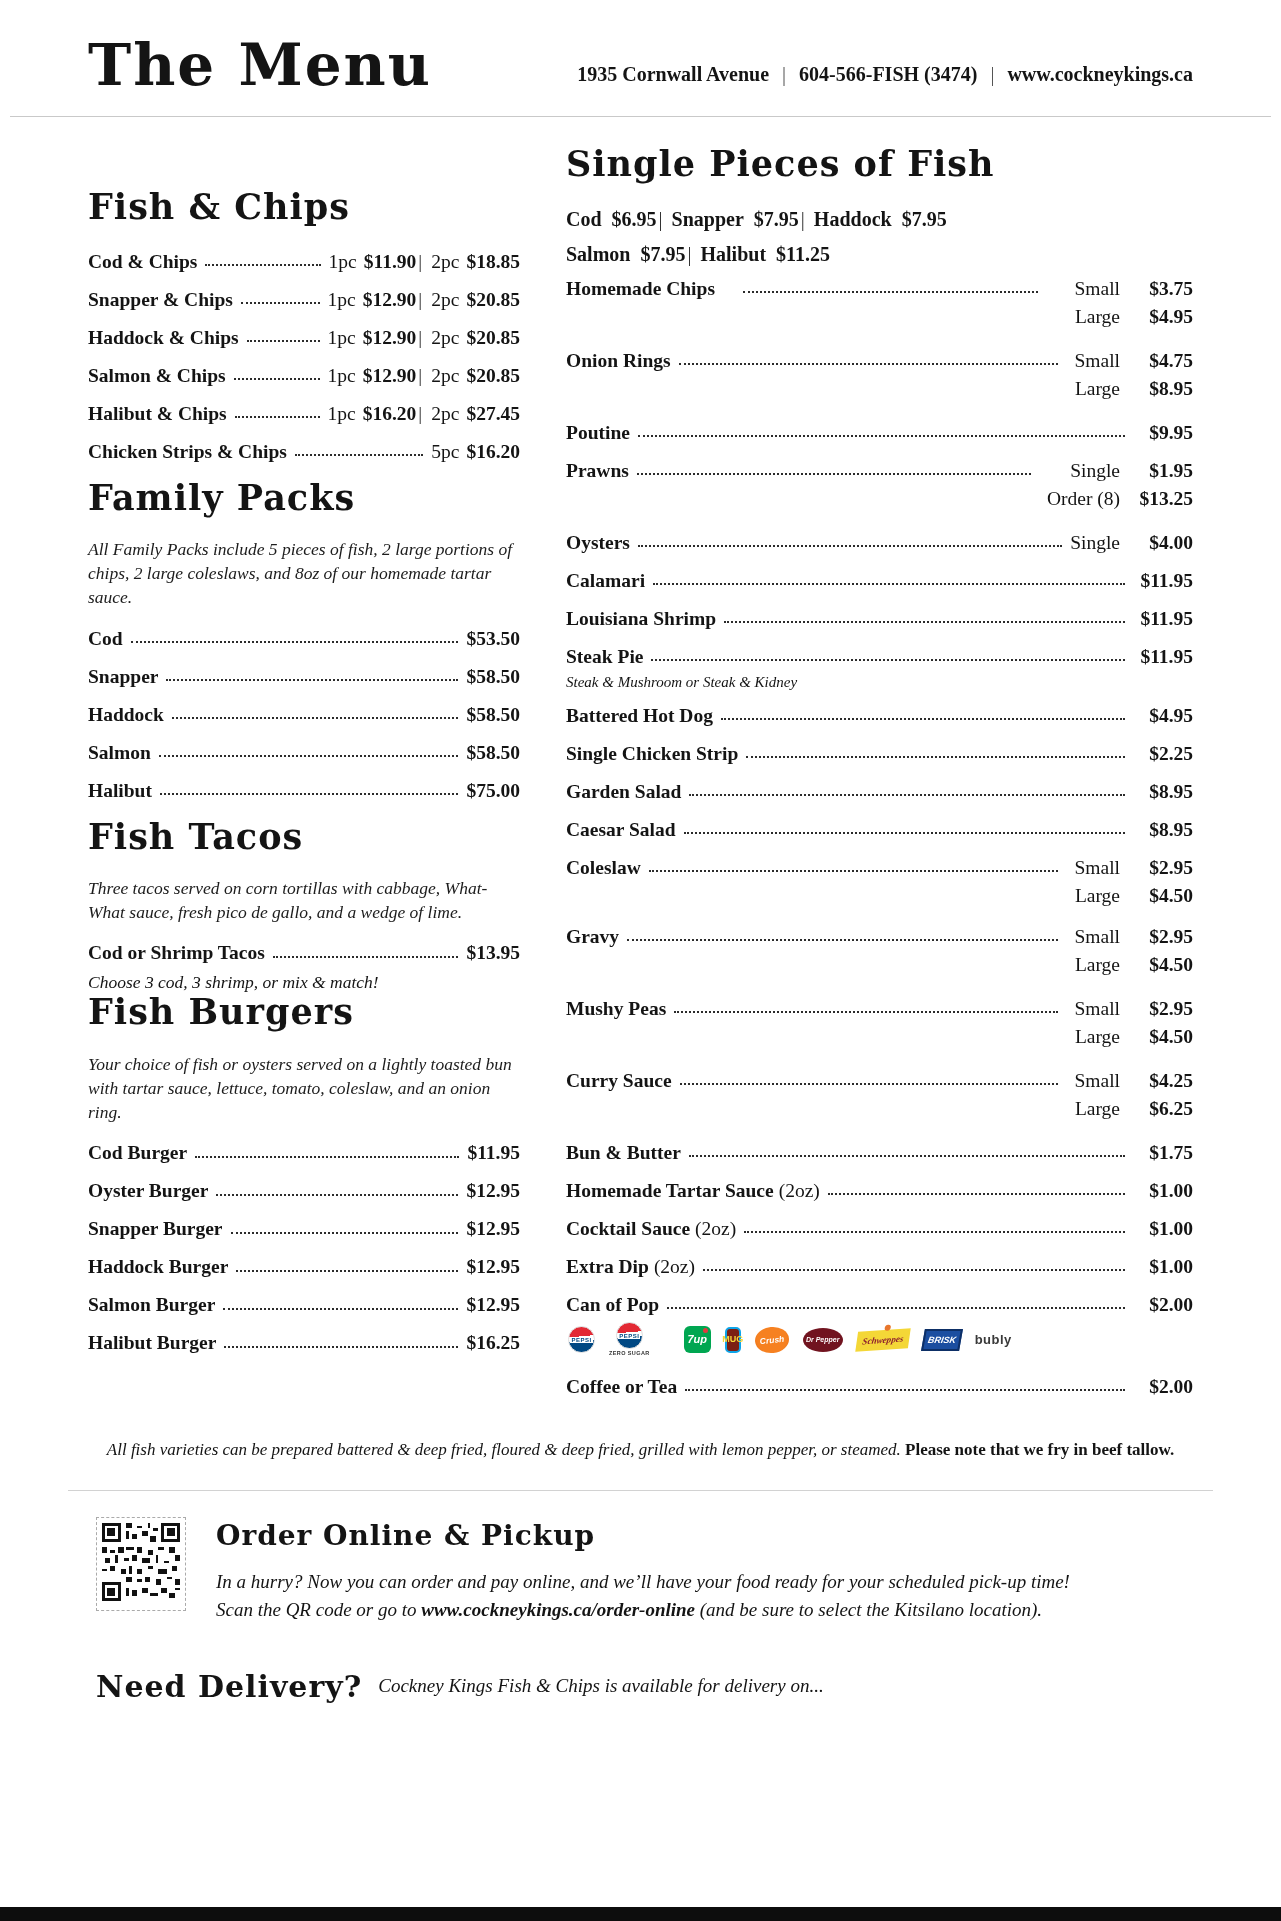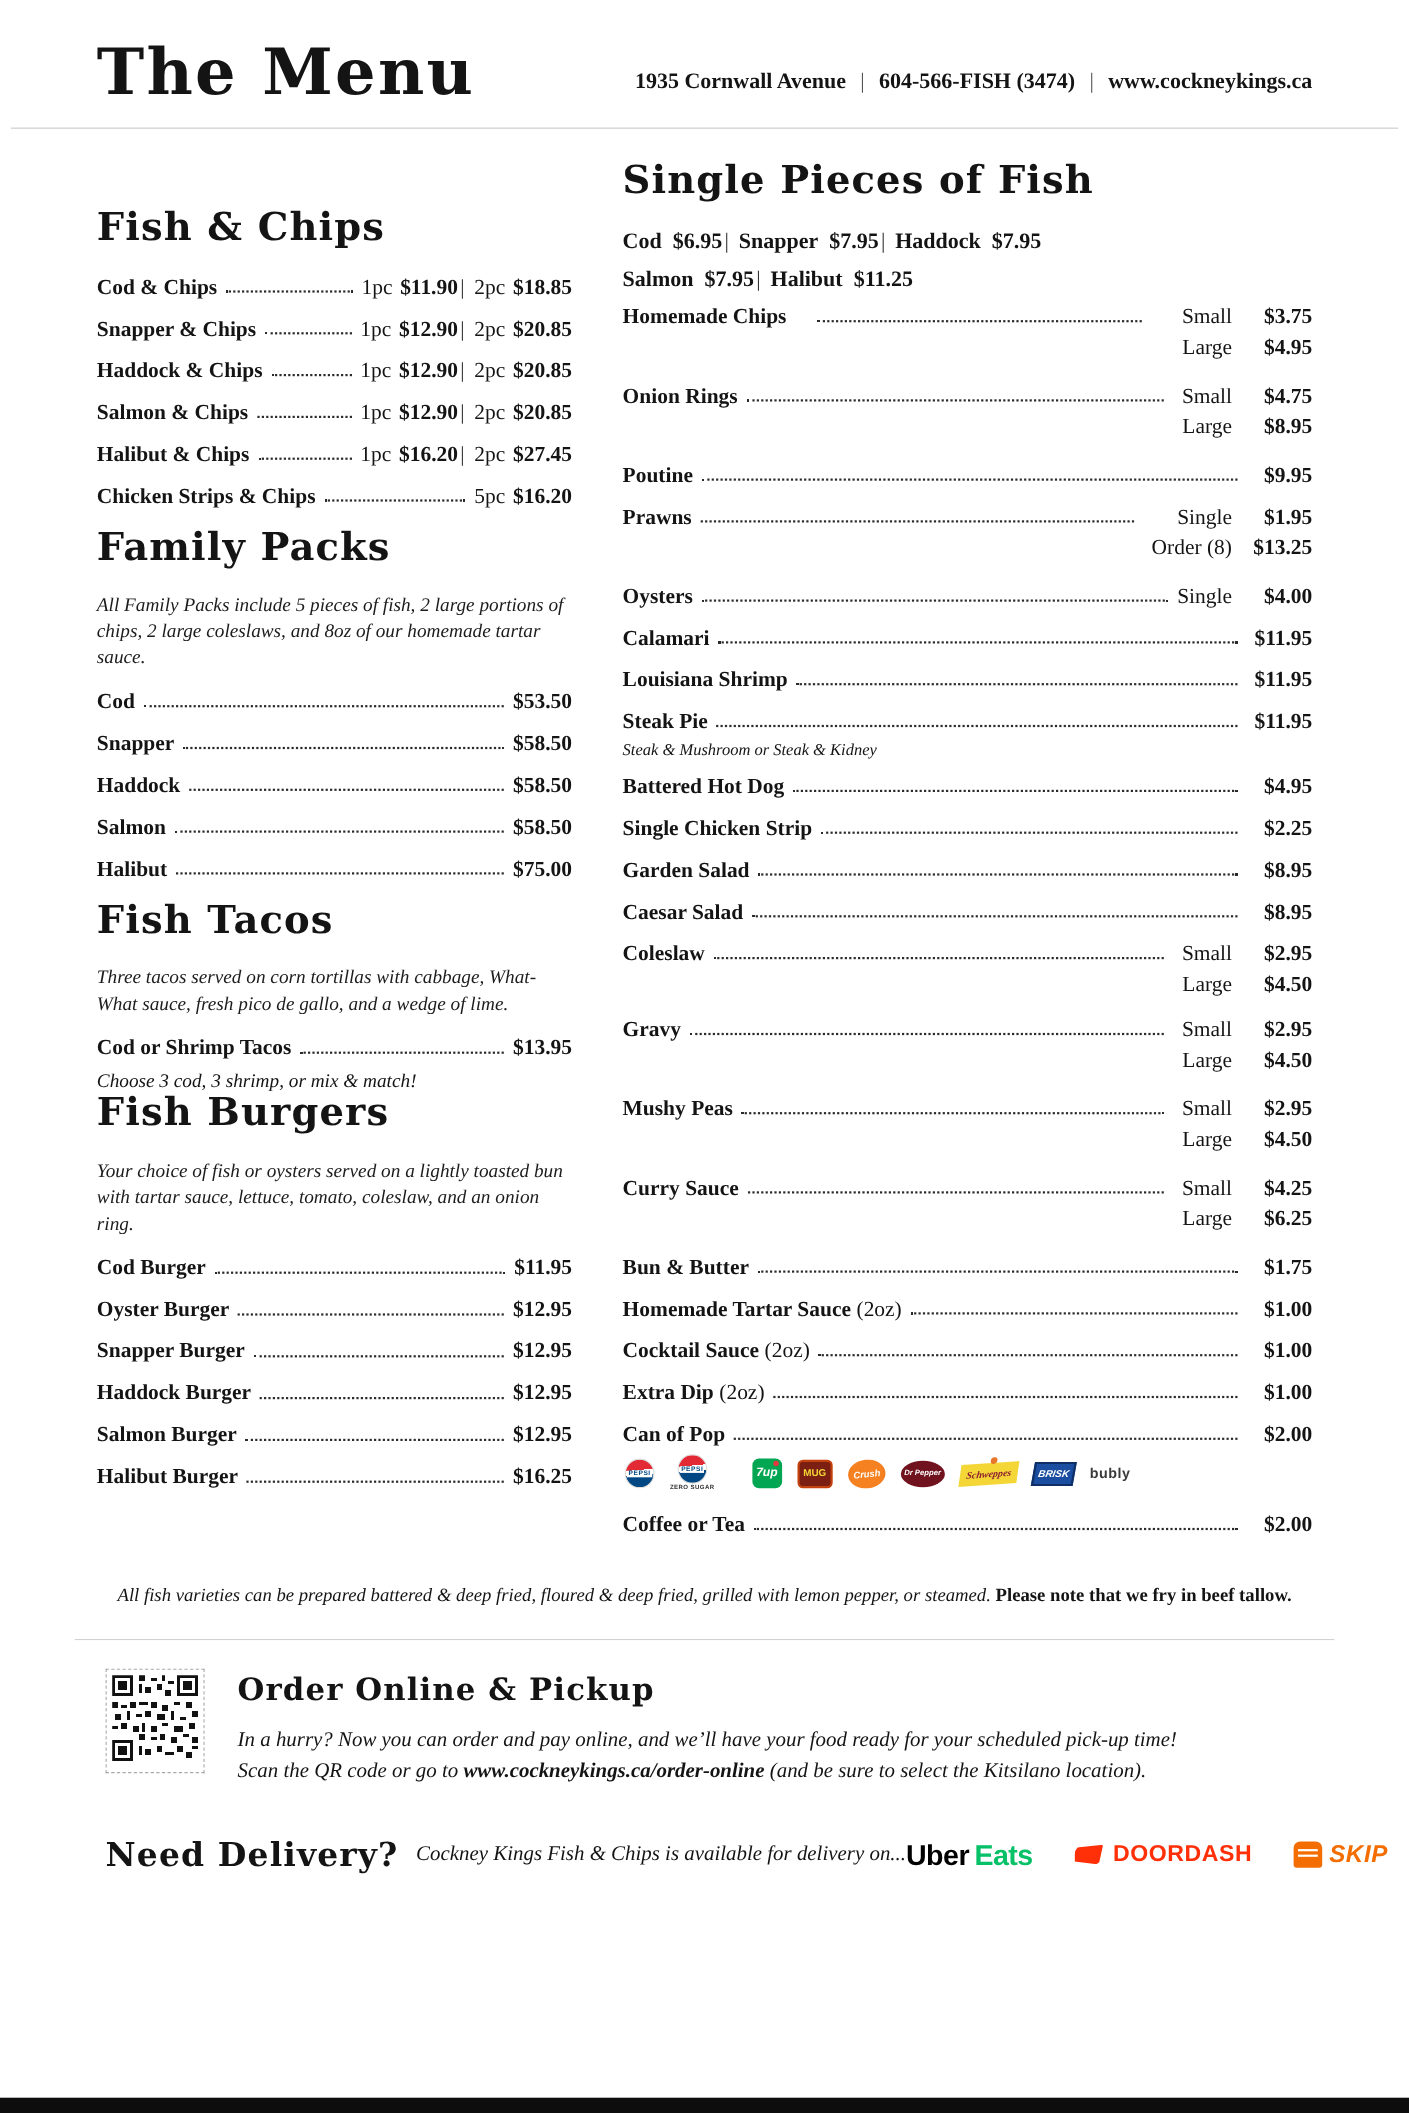"MUG" .bmug { border: 2px solid #c2410c -> 2px solid #0ea5e9; width: 32px -> 16px }
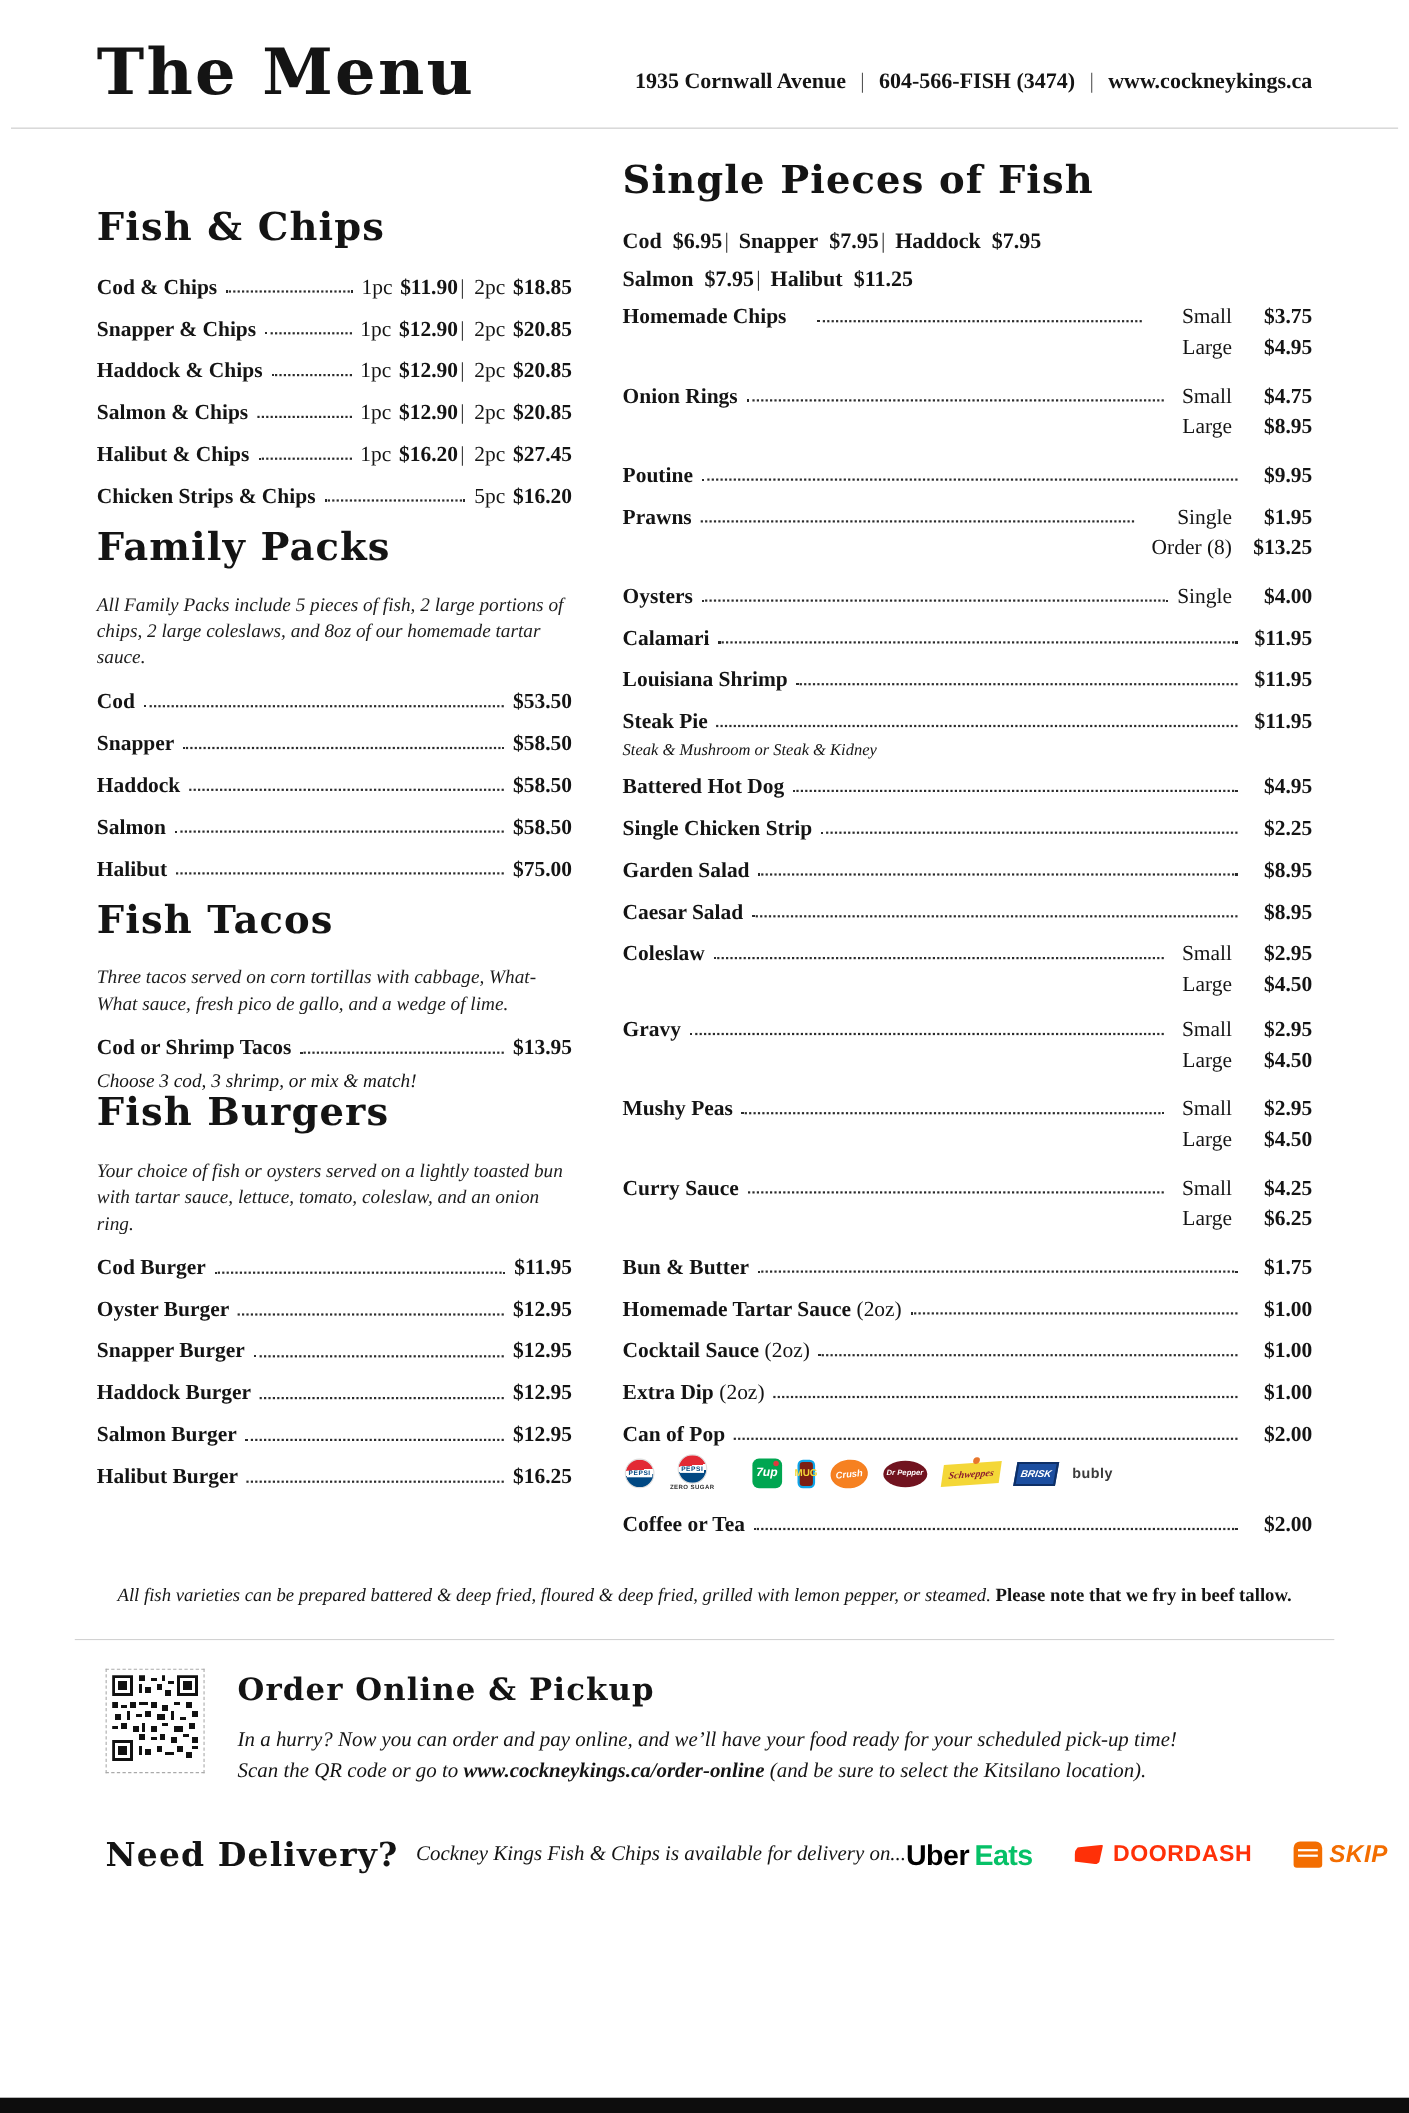"Uber Eats" span.logos { html: <span> <span><span>Uber</span><span>Eats</span></span> <span> <span></span> <span>DOORDASH</span> </span> <span> <span></span> <span>SKIP</span> </span> </span> -> none }
